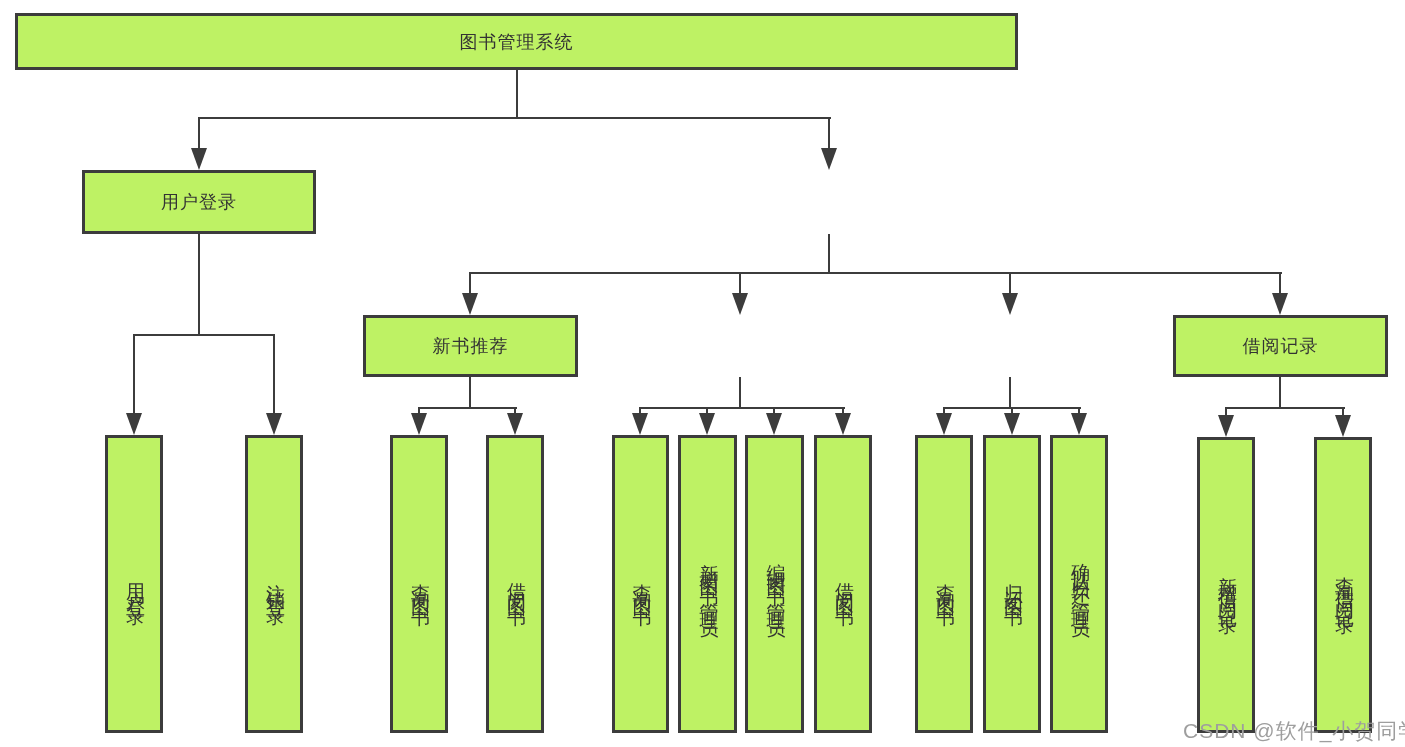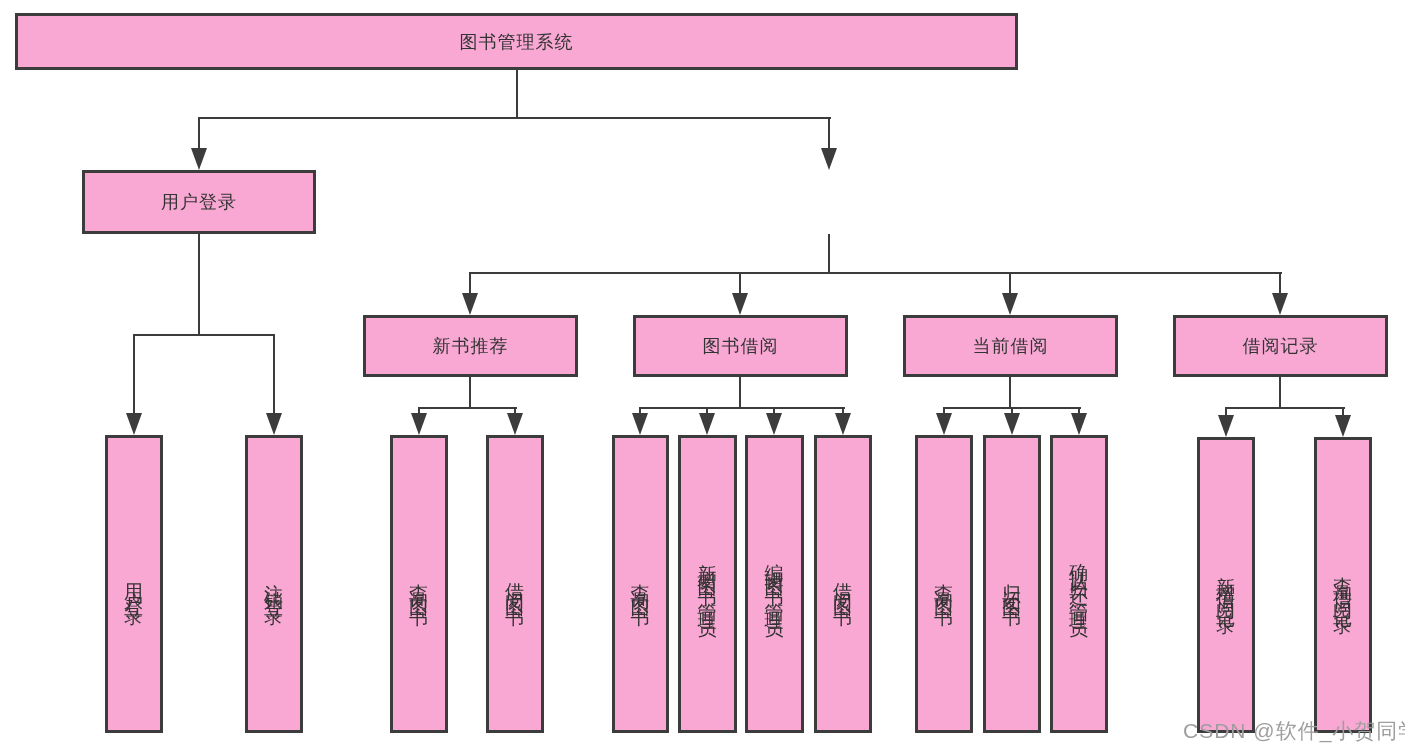"图书管理系统" .box { background: #f9a8d4 -> #bef264; font-family: none -> Liberation Mono, monospace }
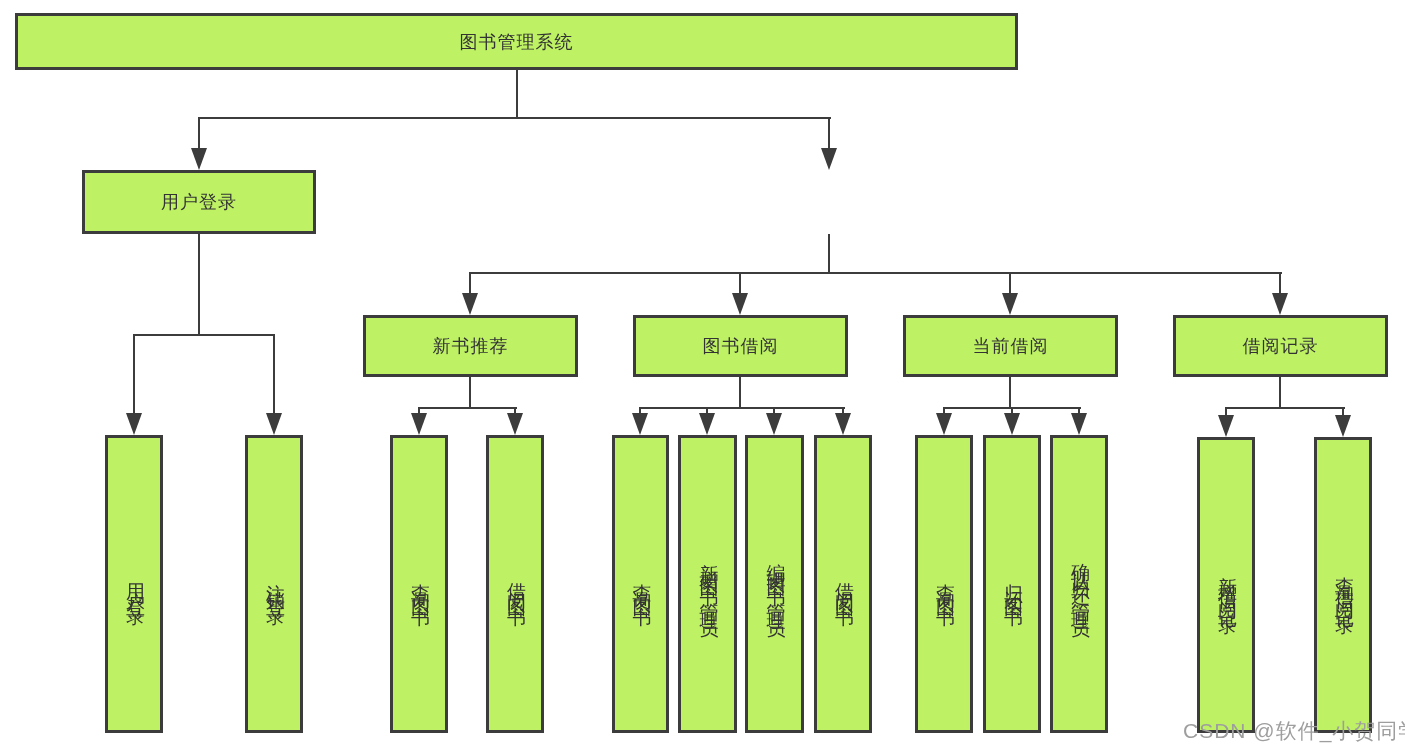"图书借阅" div.box { html: <div> <span>图书借阅</span> </div> -> none }
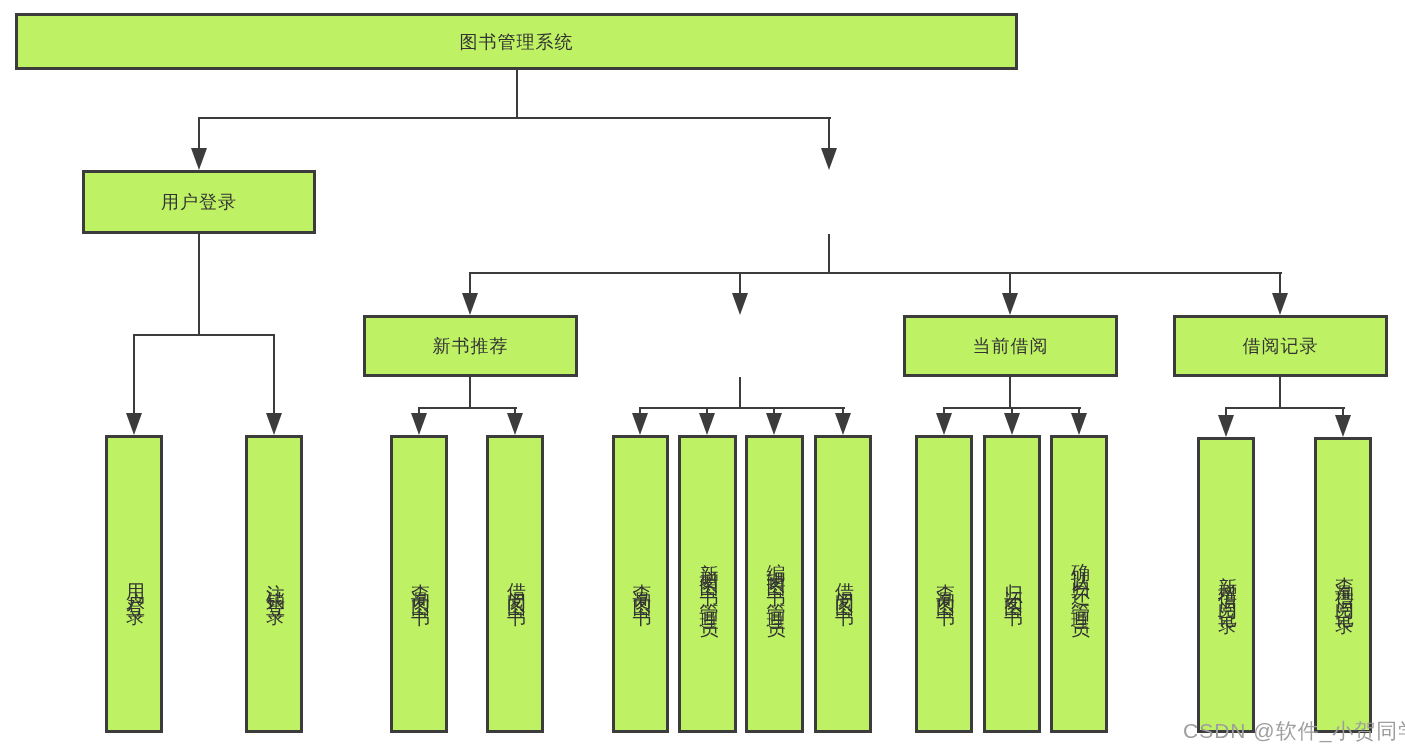"当前借阅" div.box { html: <div> <span>当前借阅</span> </div> -> none }
